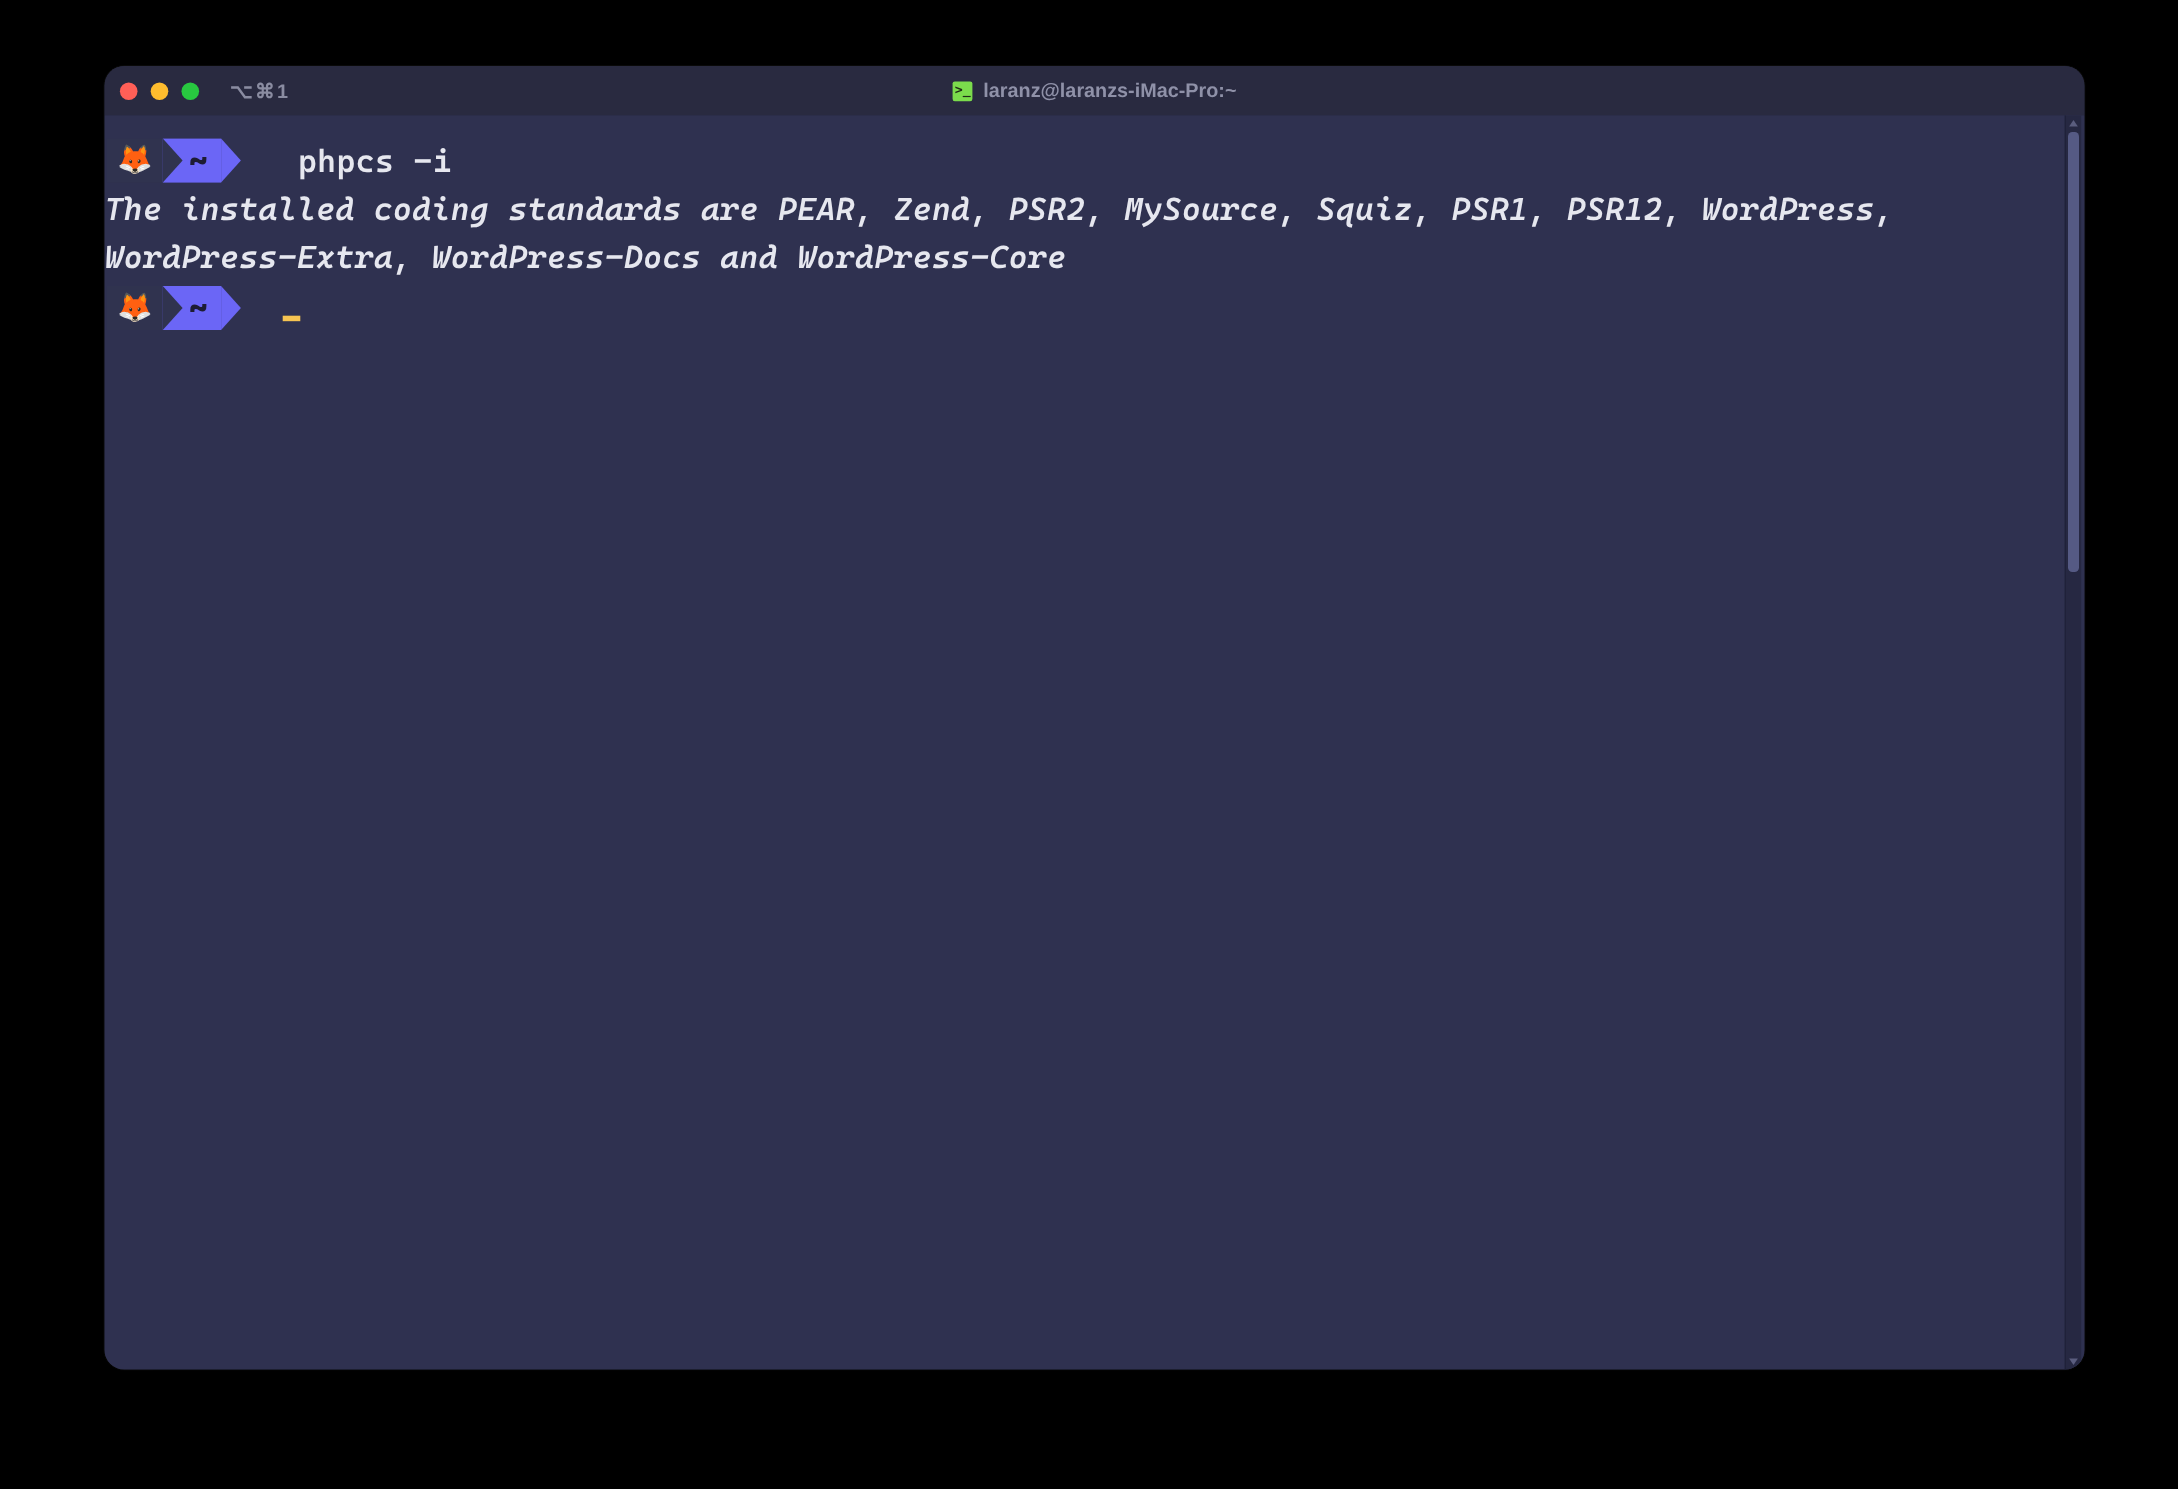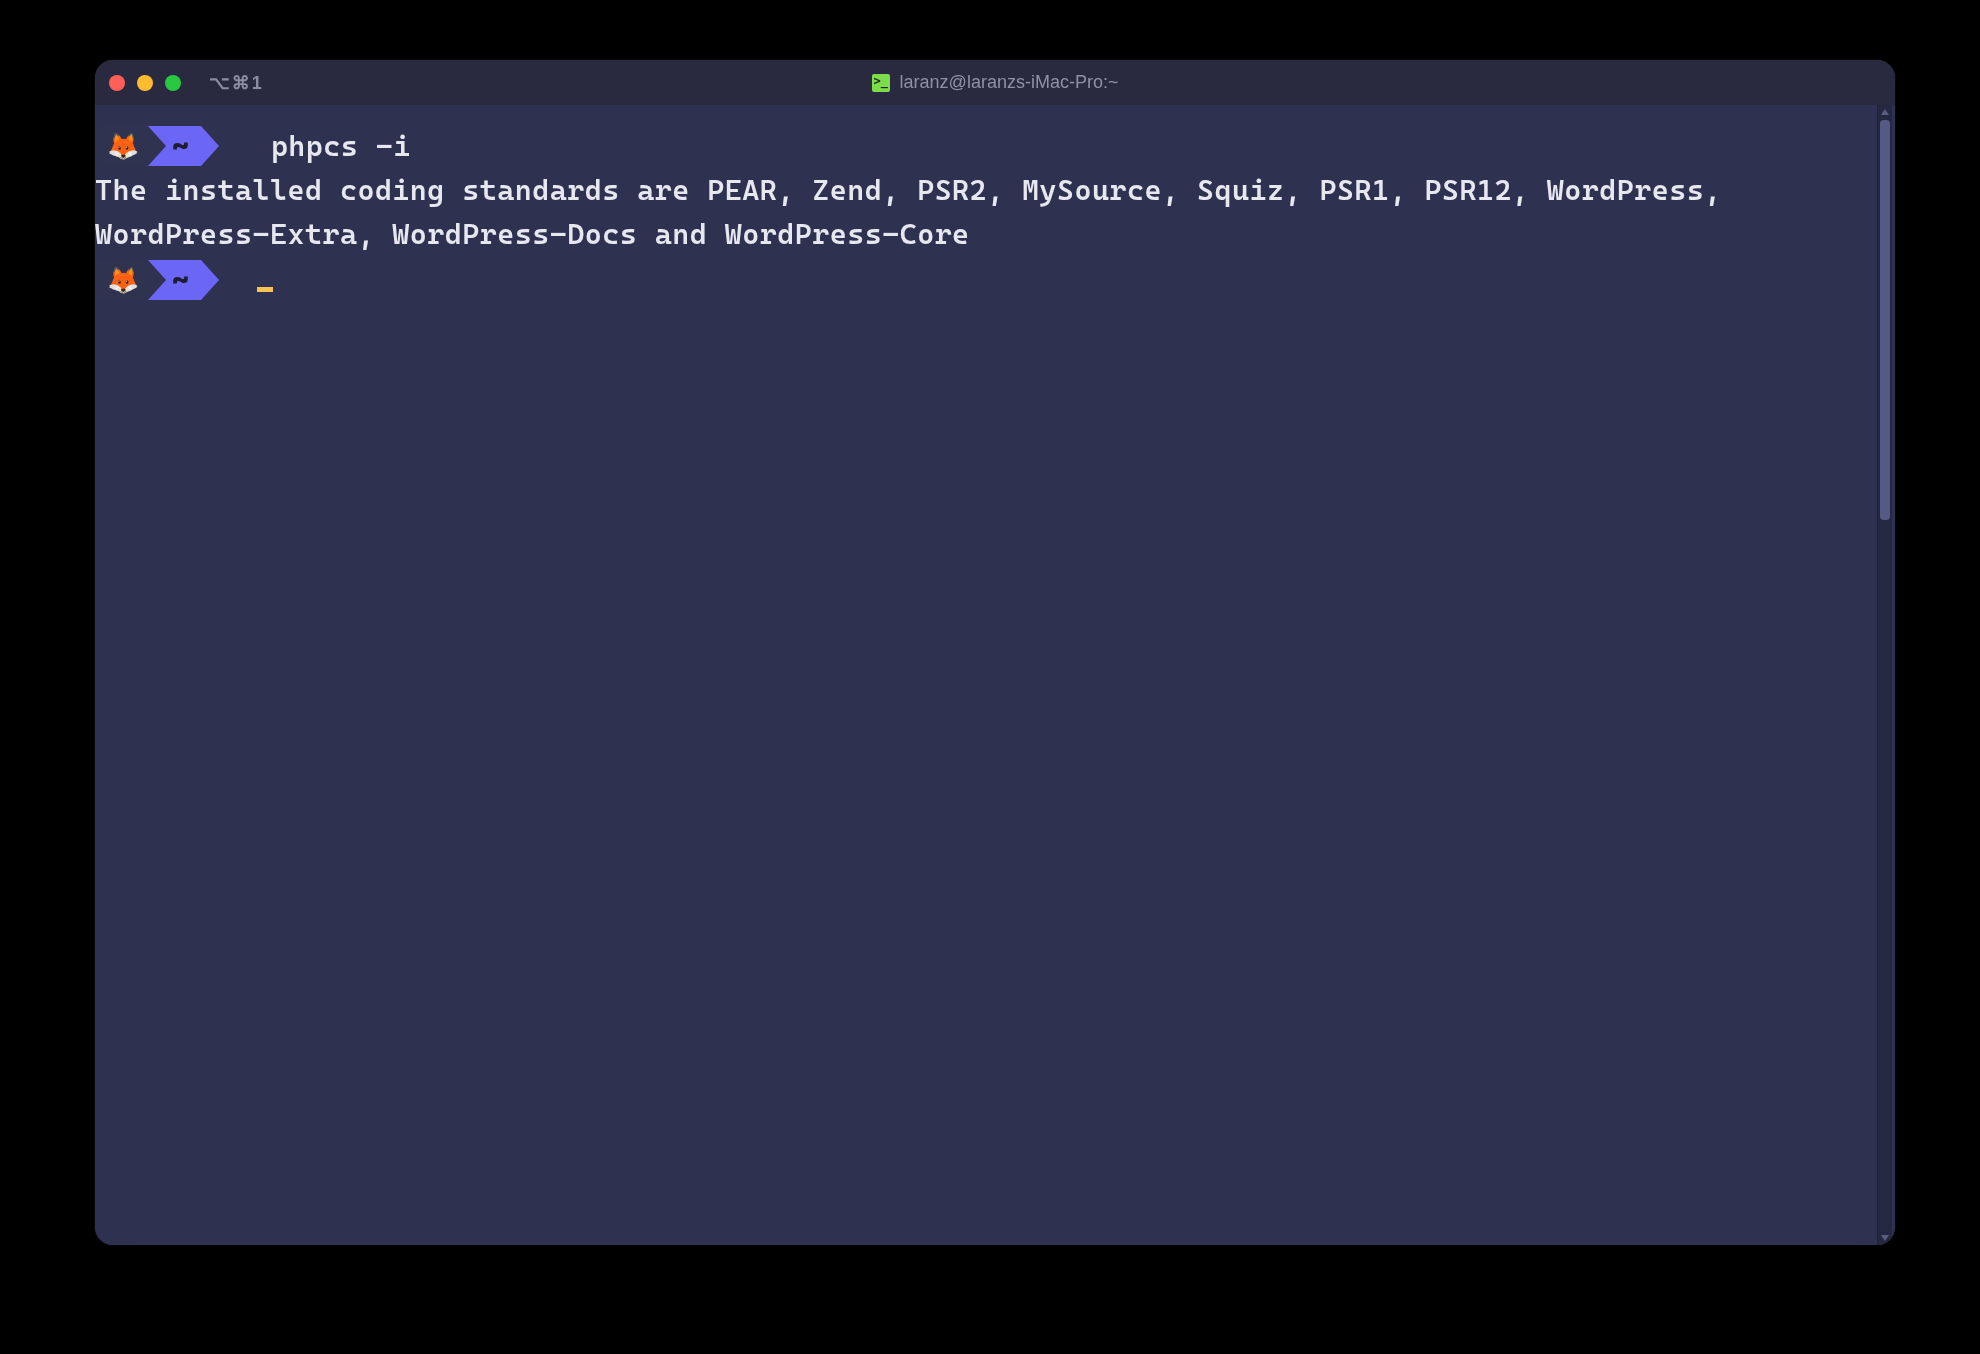"laranz@laranzs-iMac-Pro:~" .title-text { font-weight: 400 -> 700 }
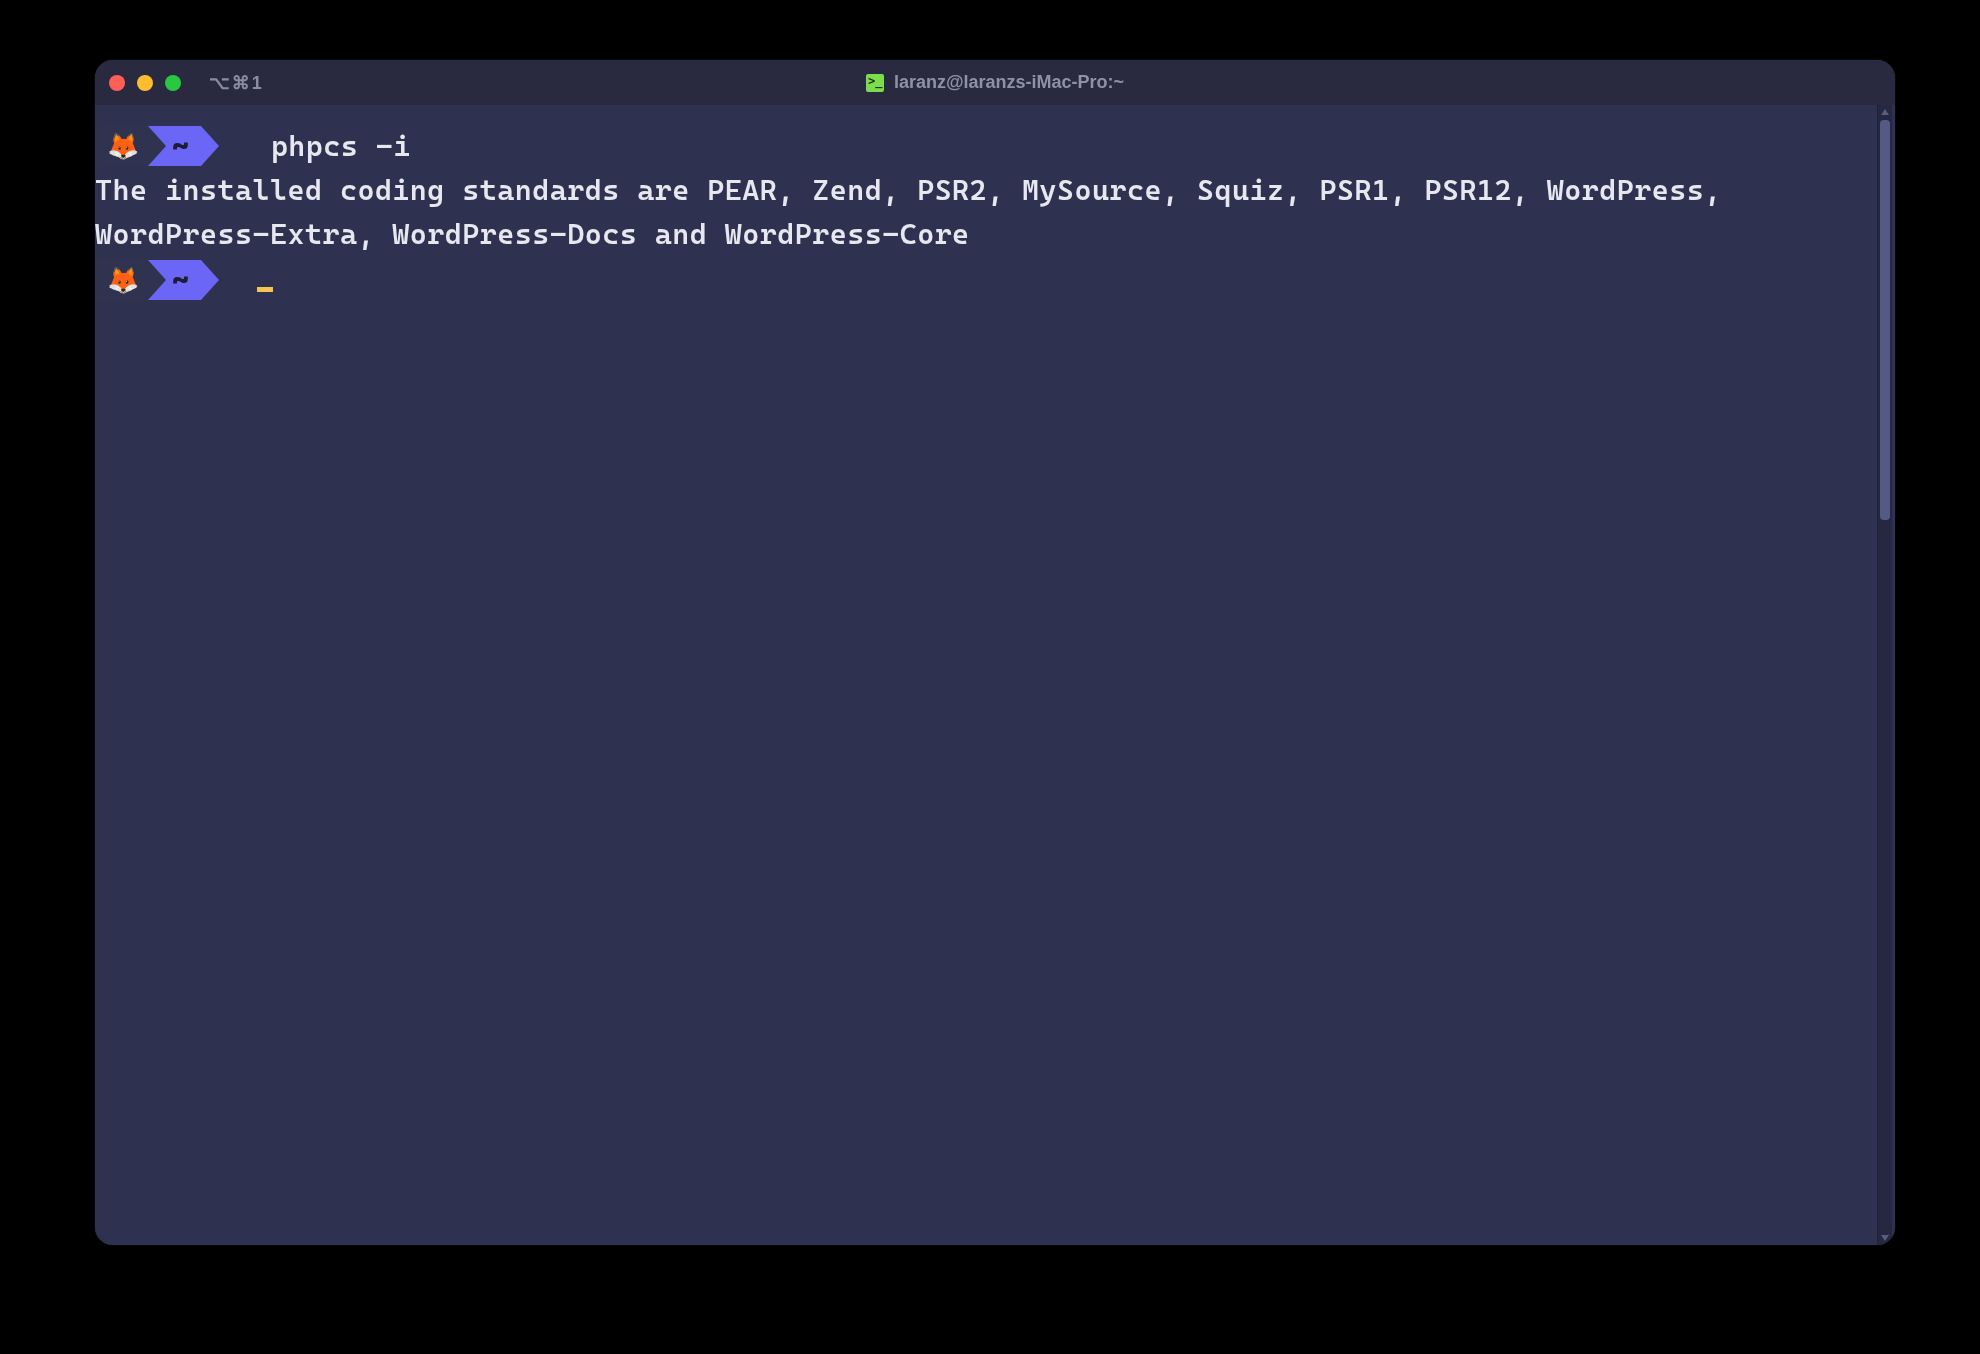"The installed coding standards are" .output { font-style: none -> italic }
